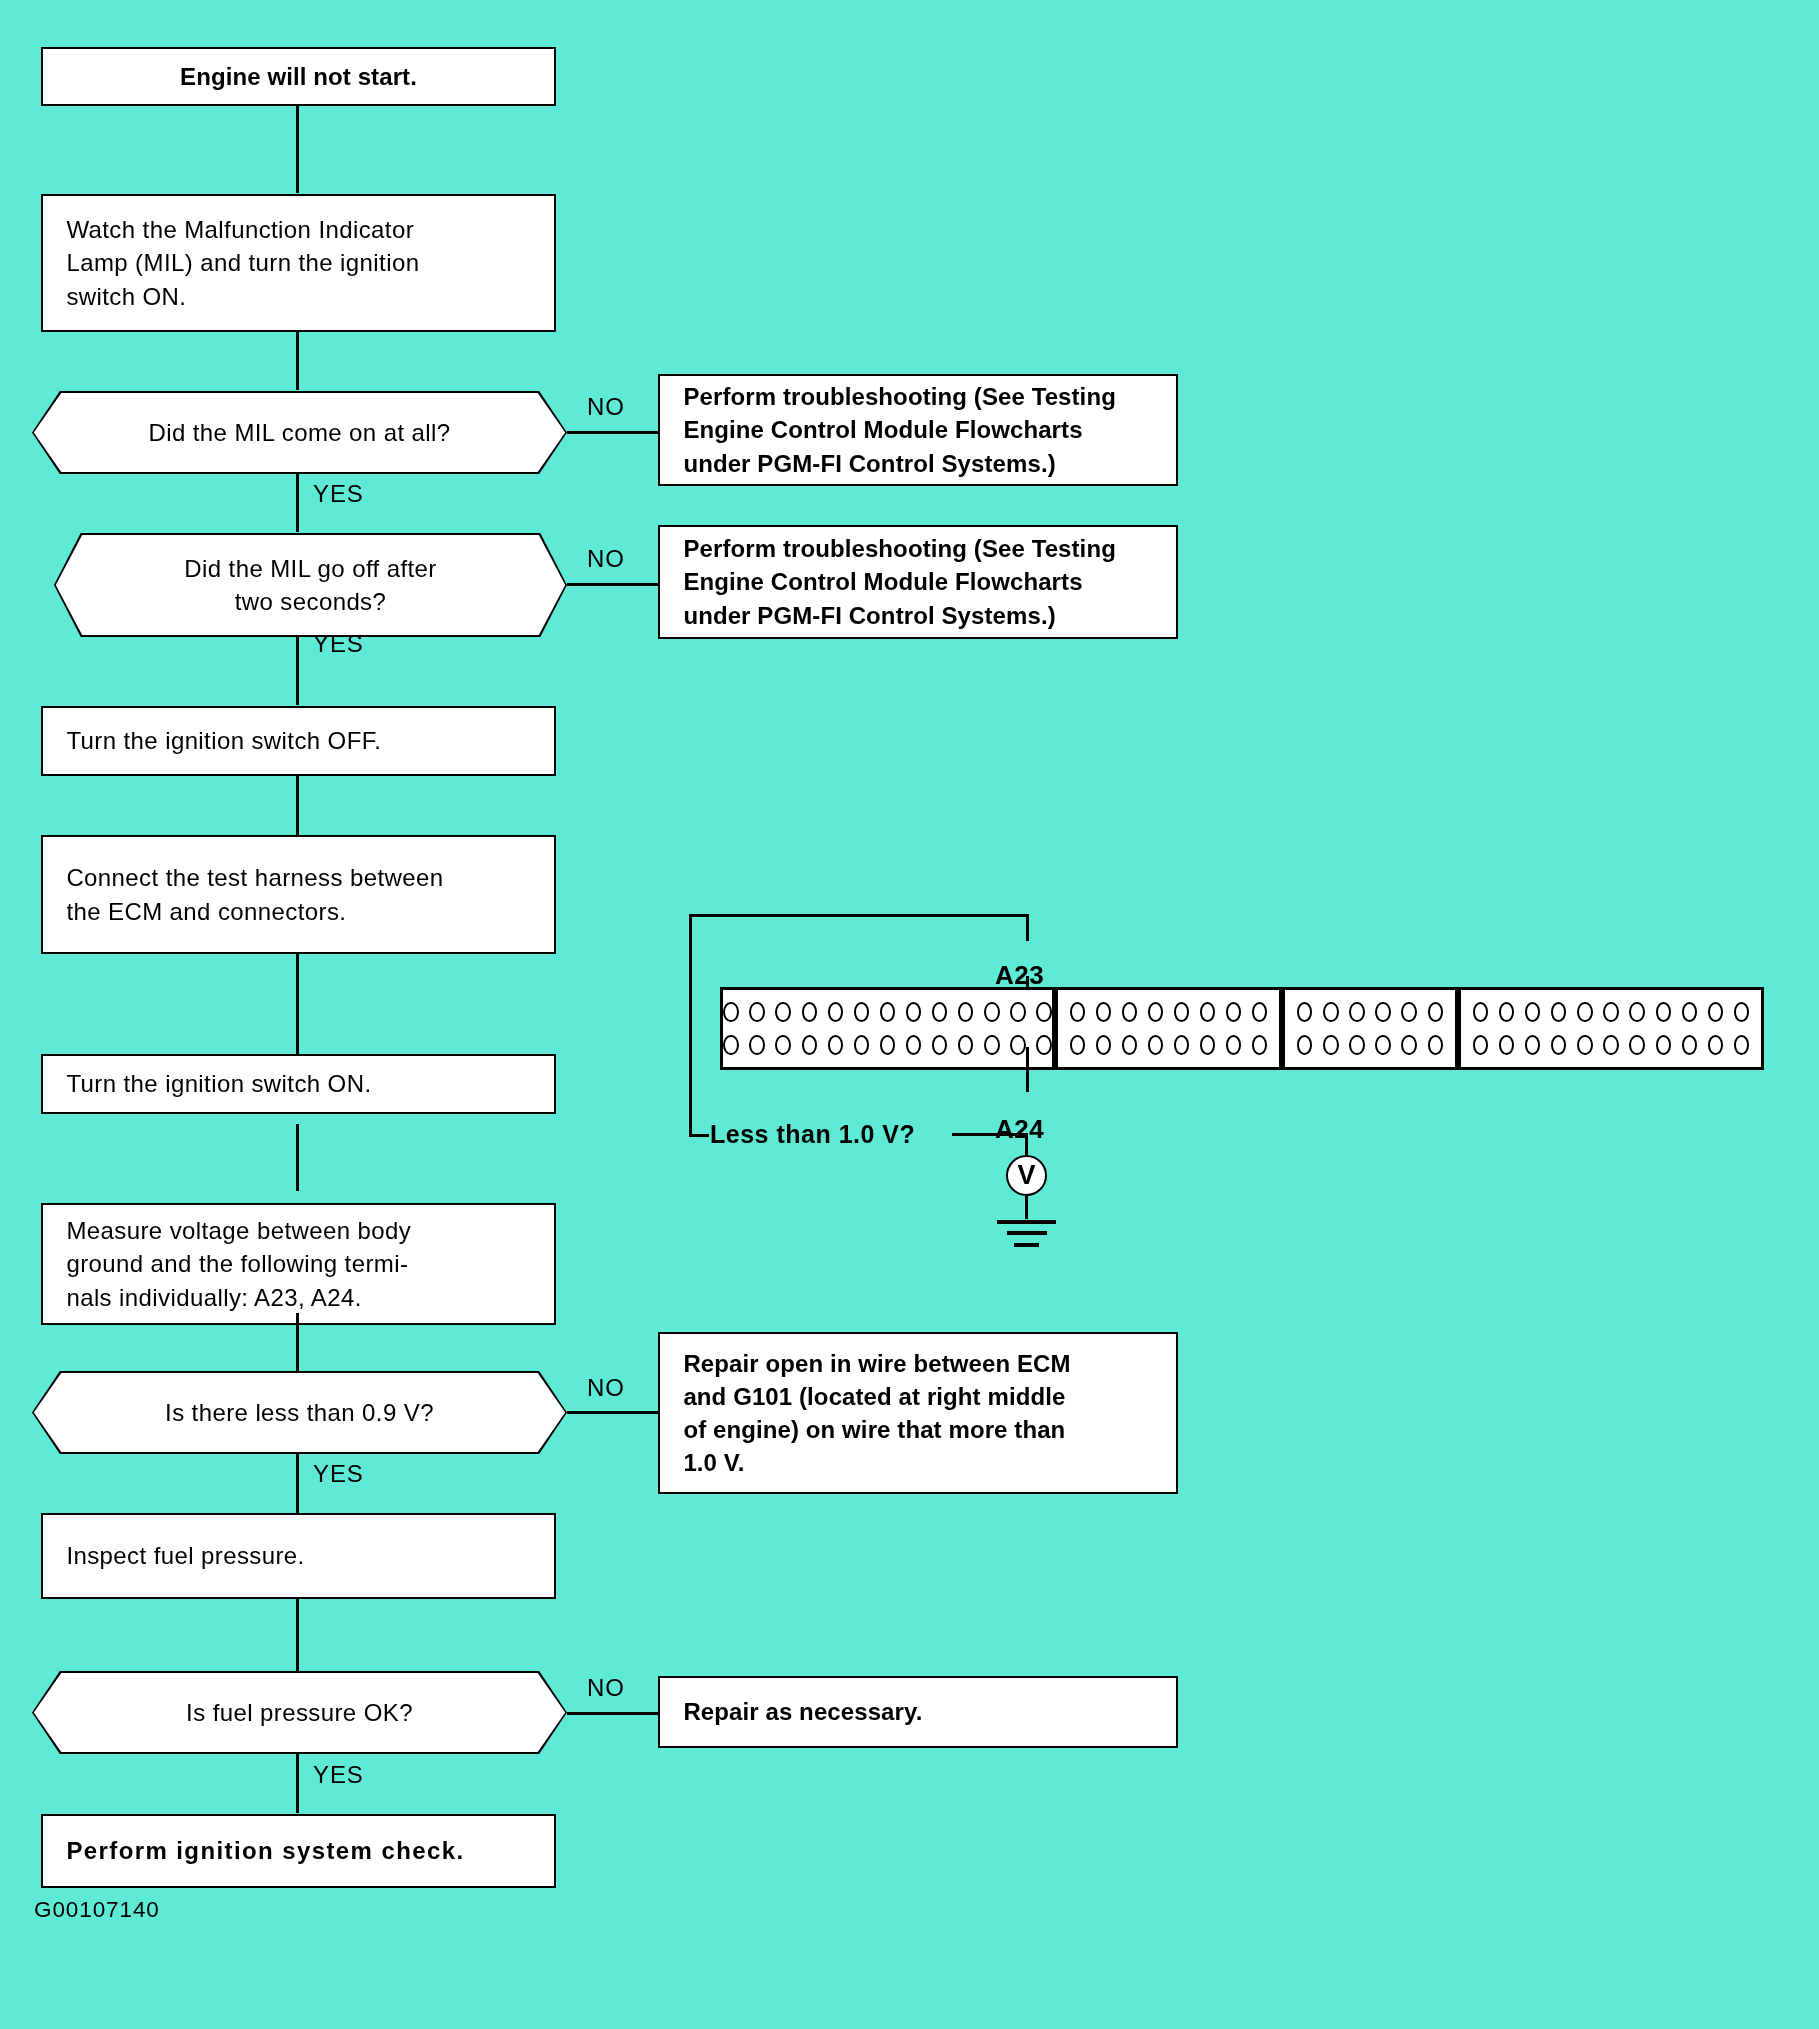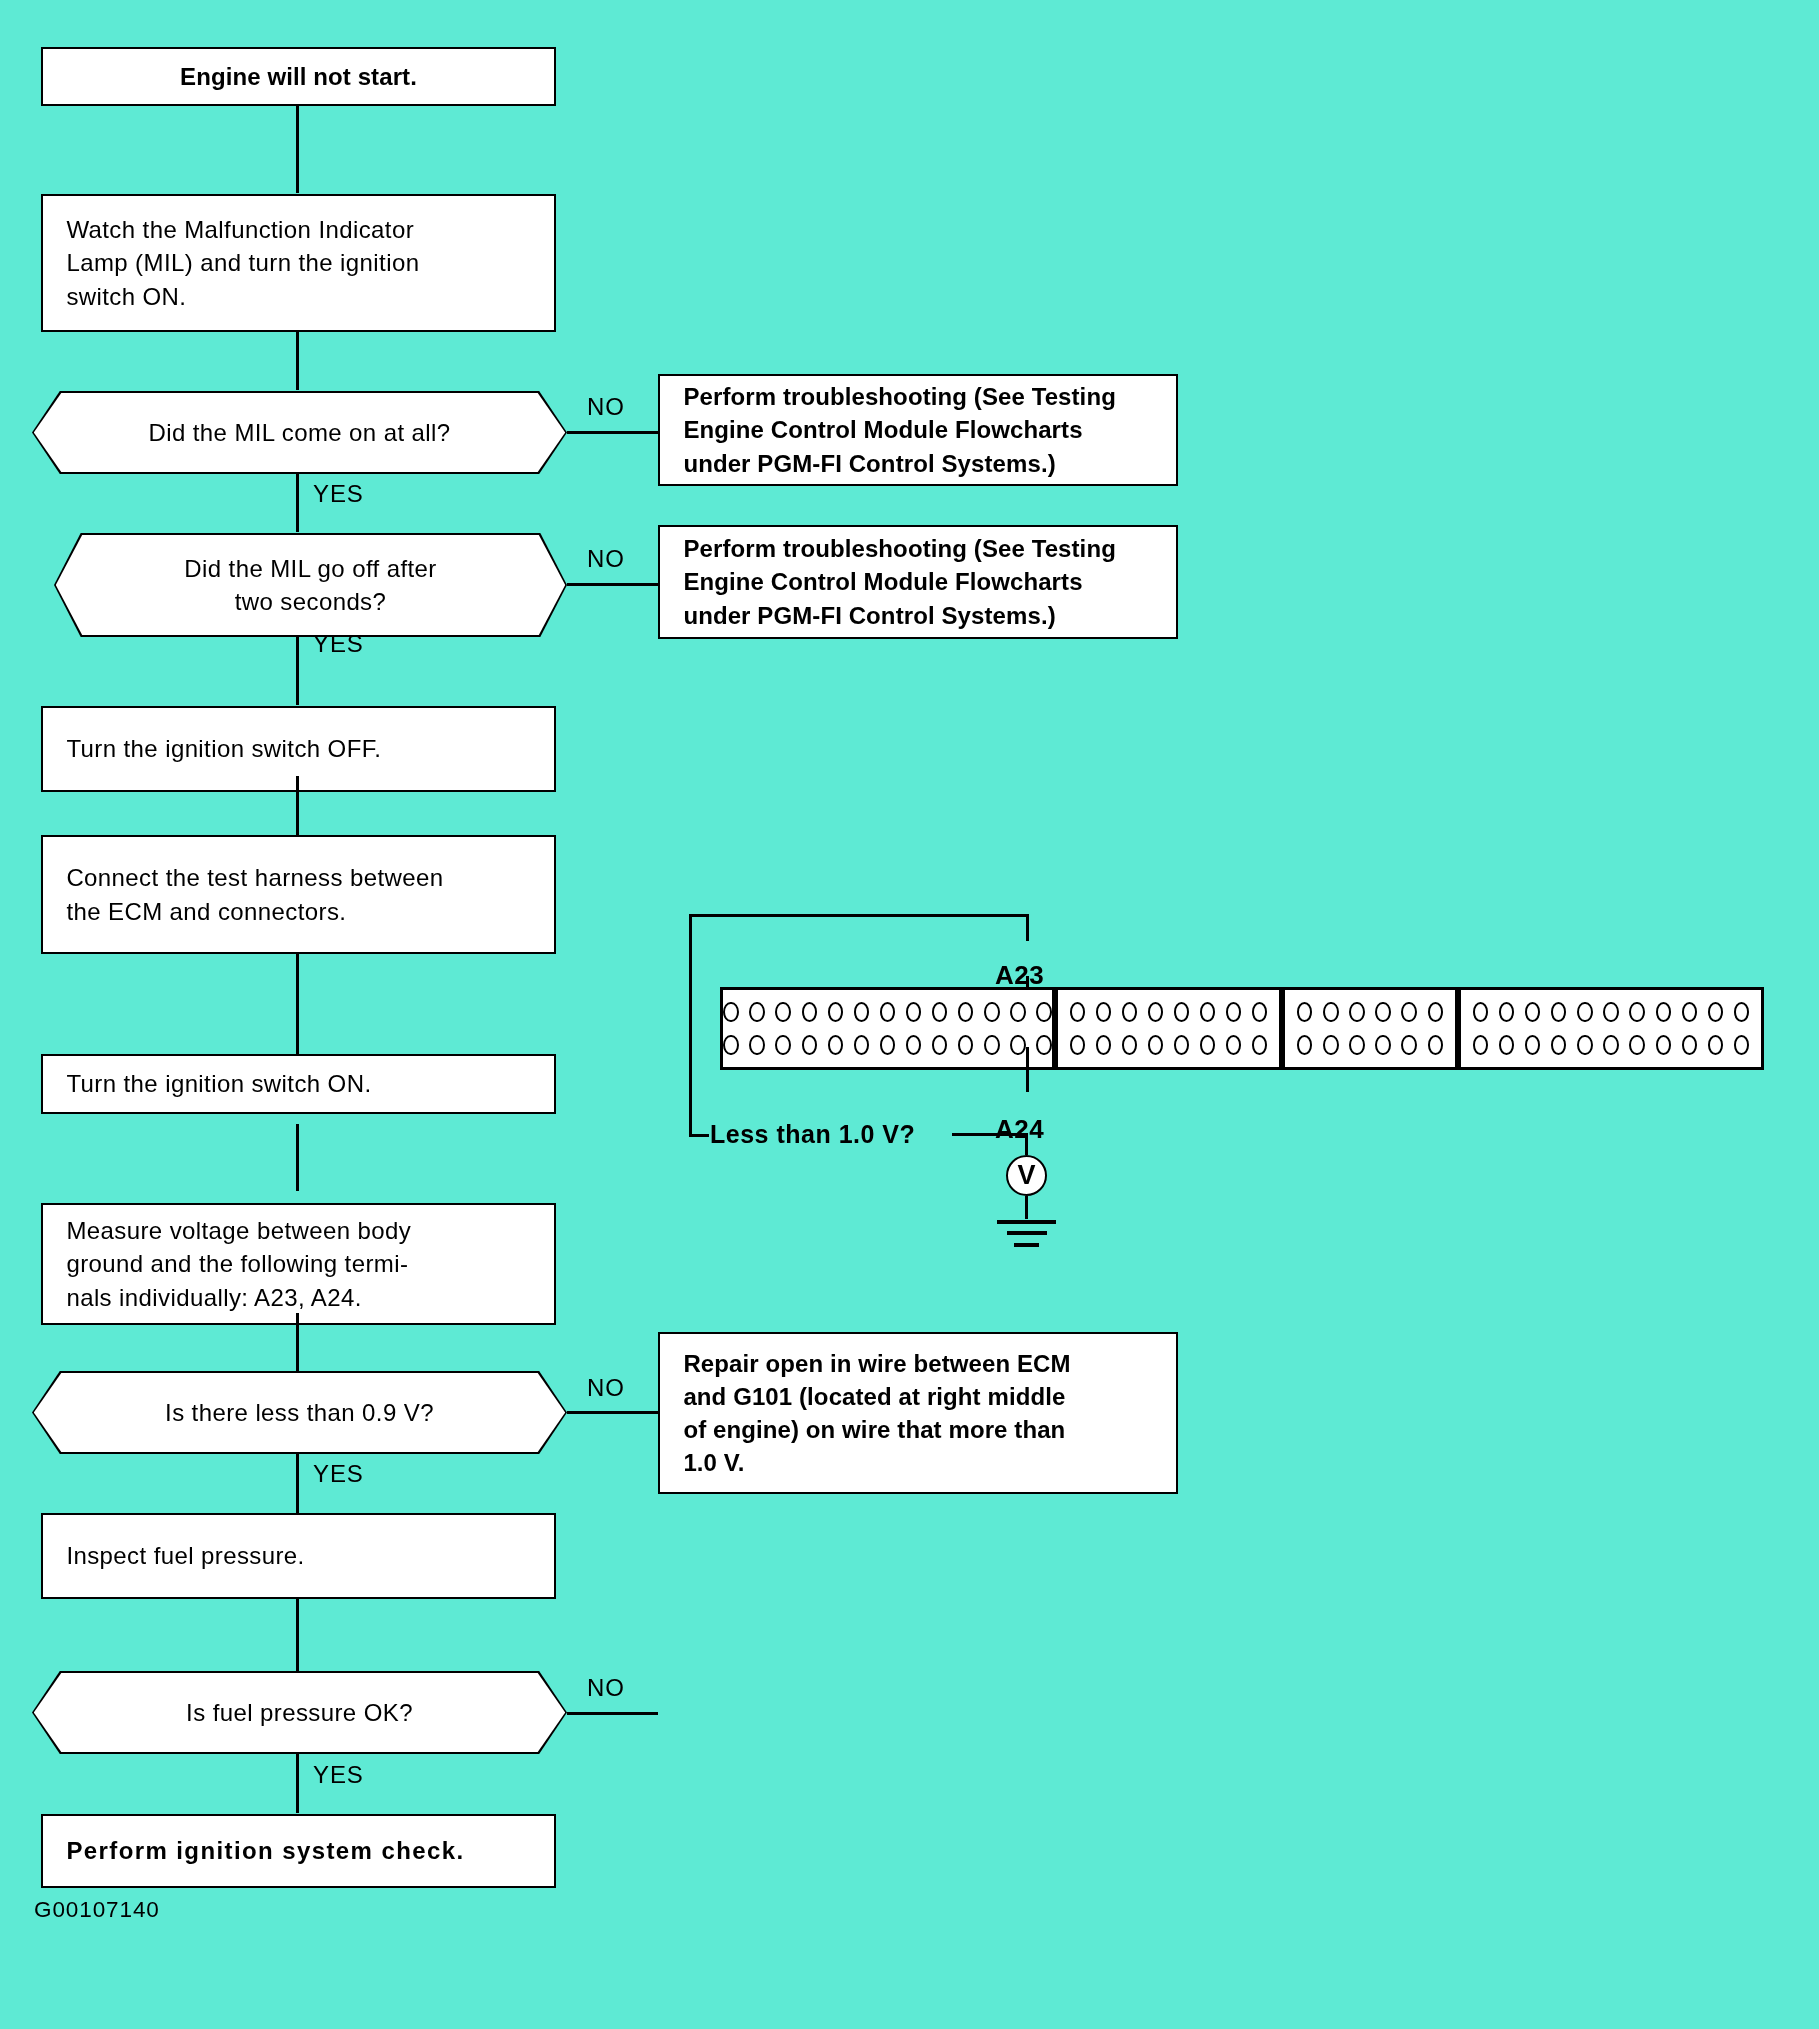"Turn the ignition switch OFF." div.box { height: 86px -> 70px }
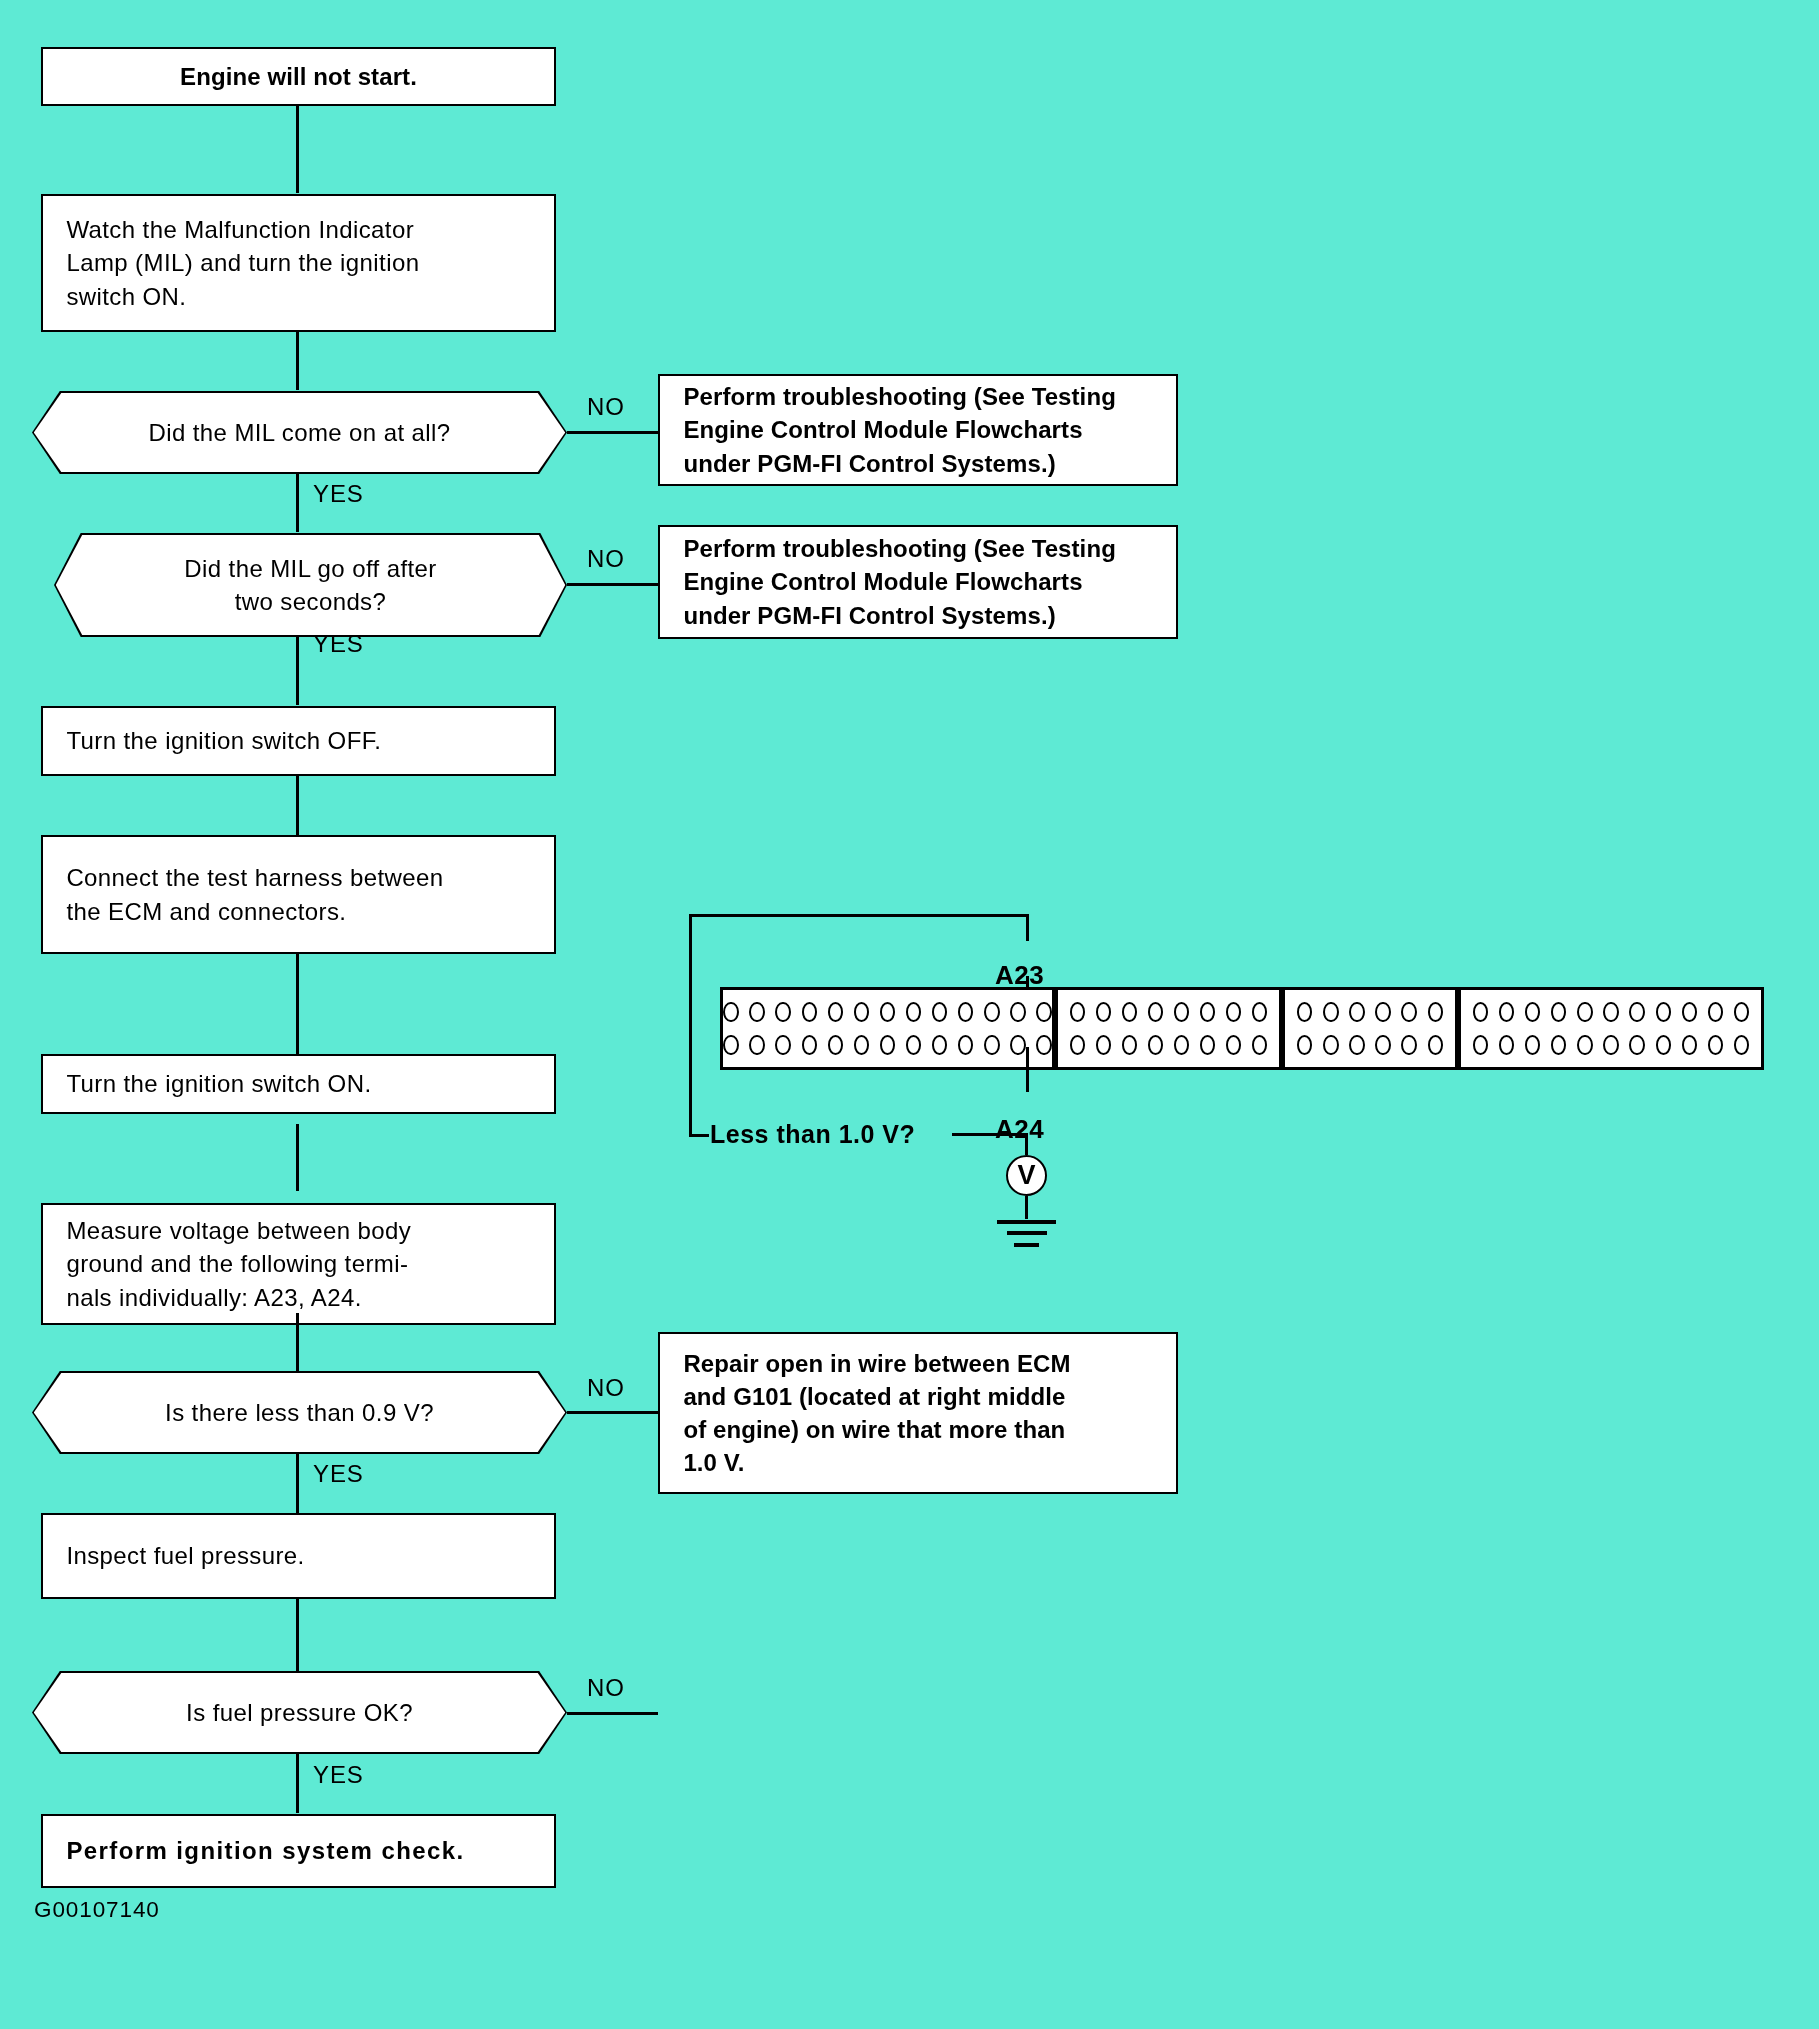"Repair as necessary." div.box { html: none -> <div> <span>Repair as necessary.</span> </div> }
